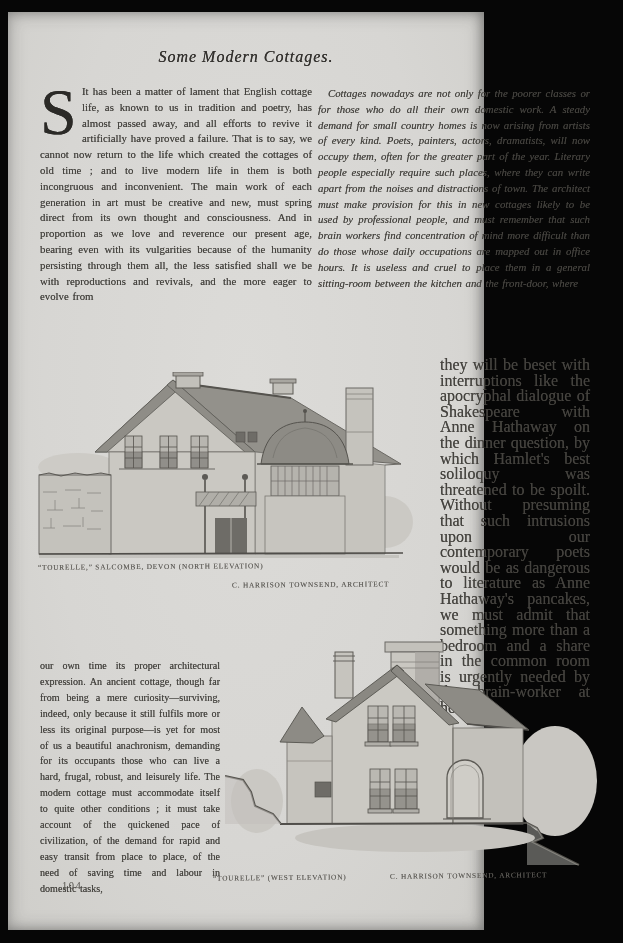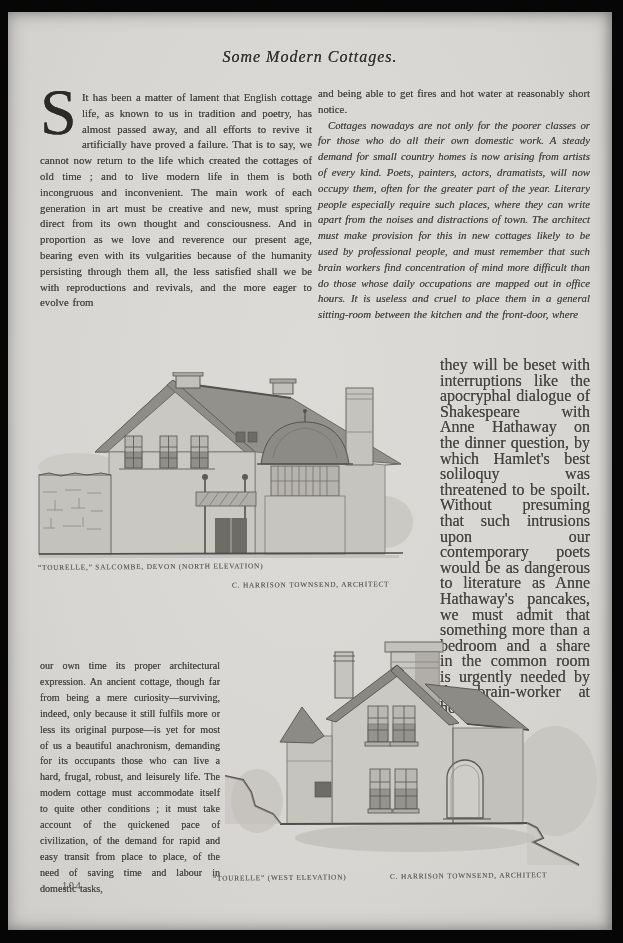"Some Modern Cottages." .page { width: 604px -> 476px }
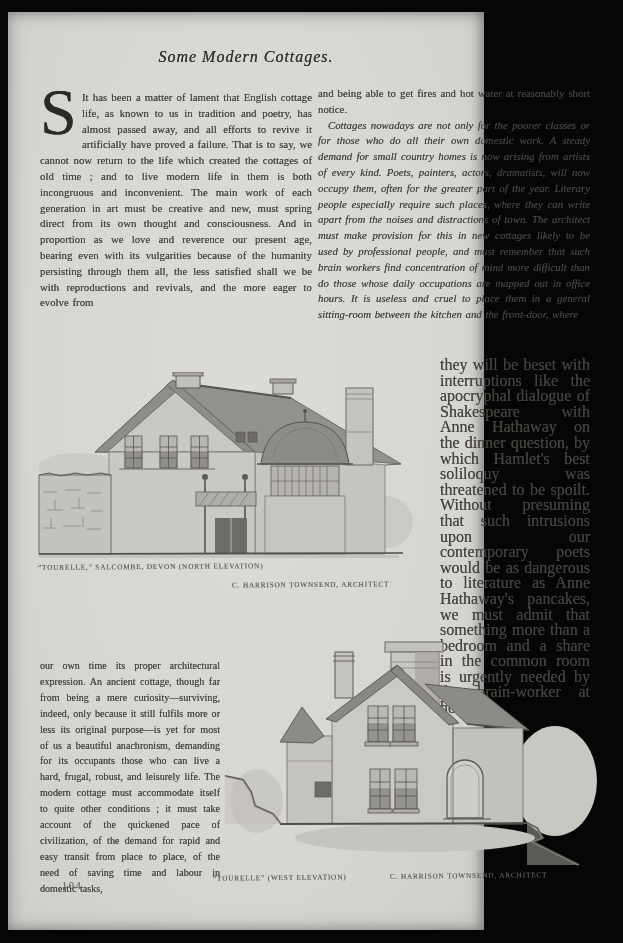"It has been a matter" .colA p.body { margin-top: 6px -> 0 }
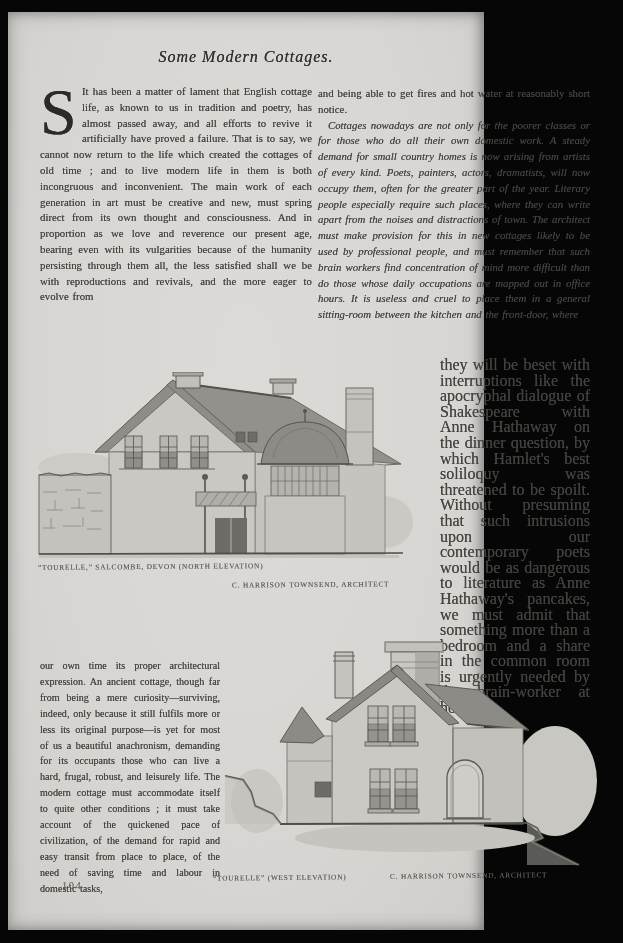"and being able to get" p.body { html: <p>and being able to get fires and hot water at reasonably short notice.</p> -> none }
